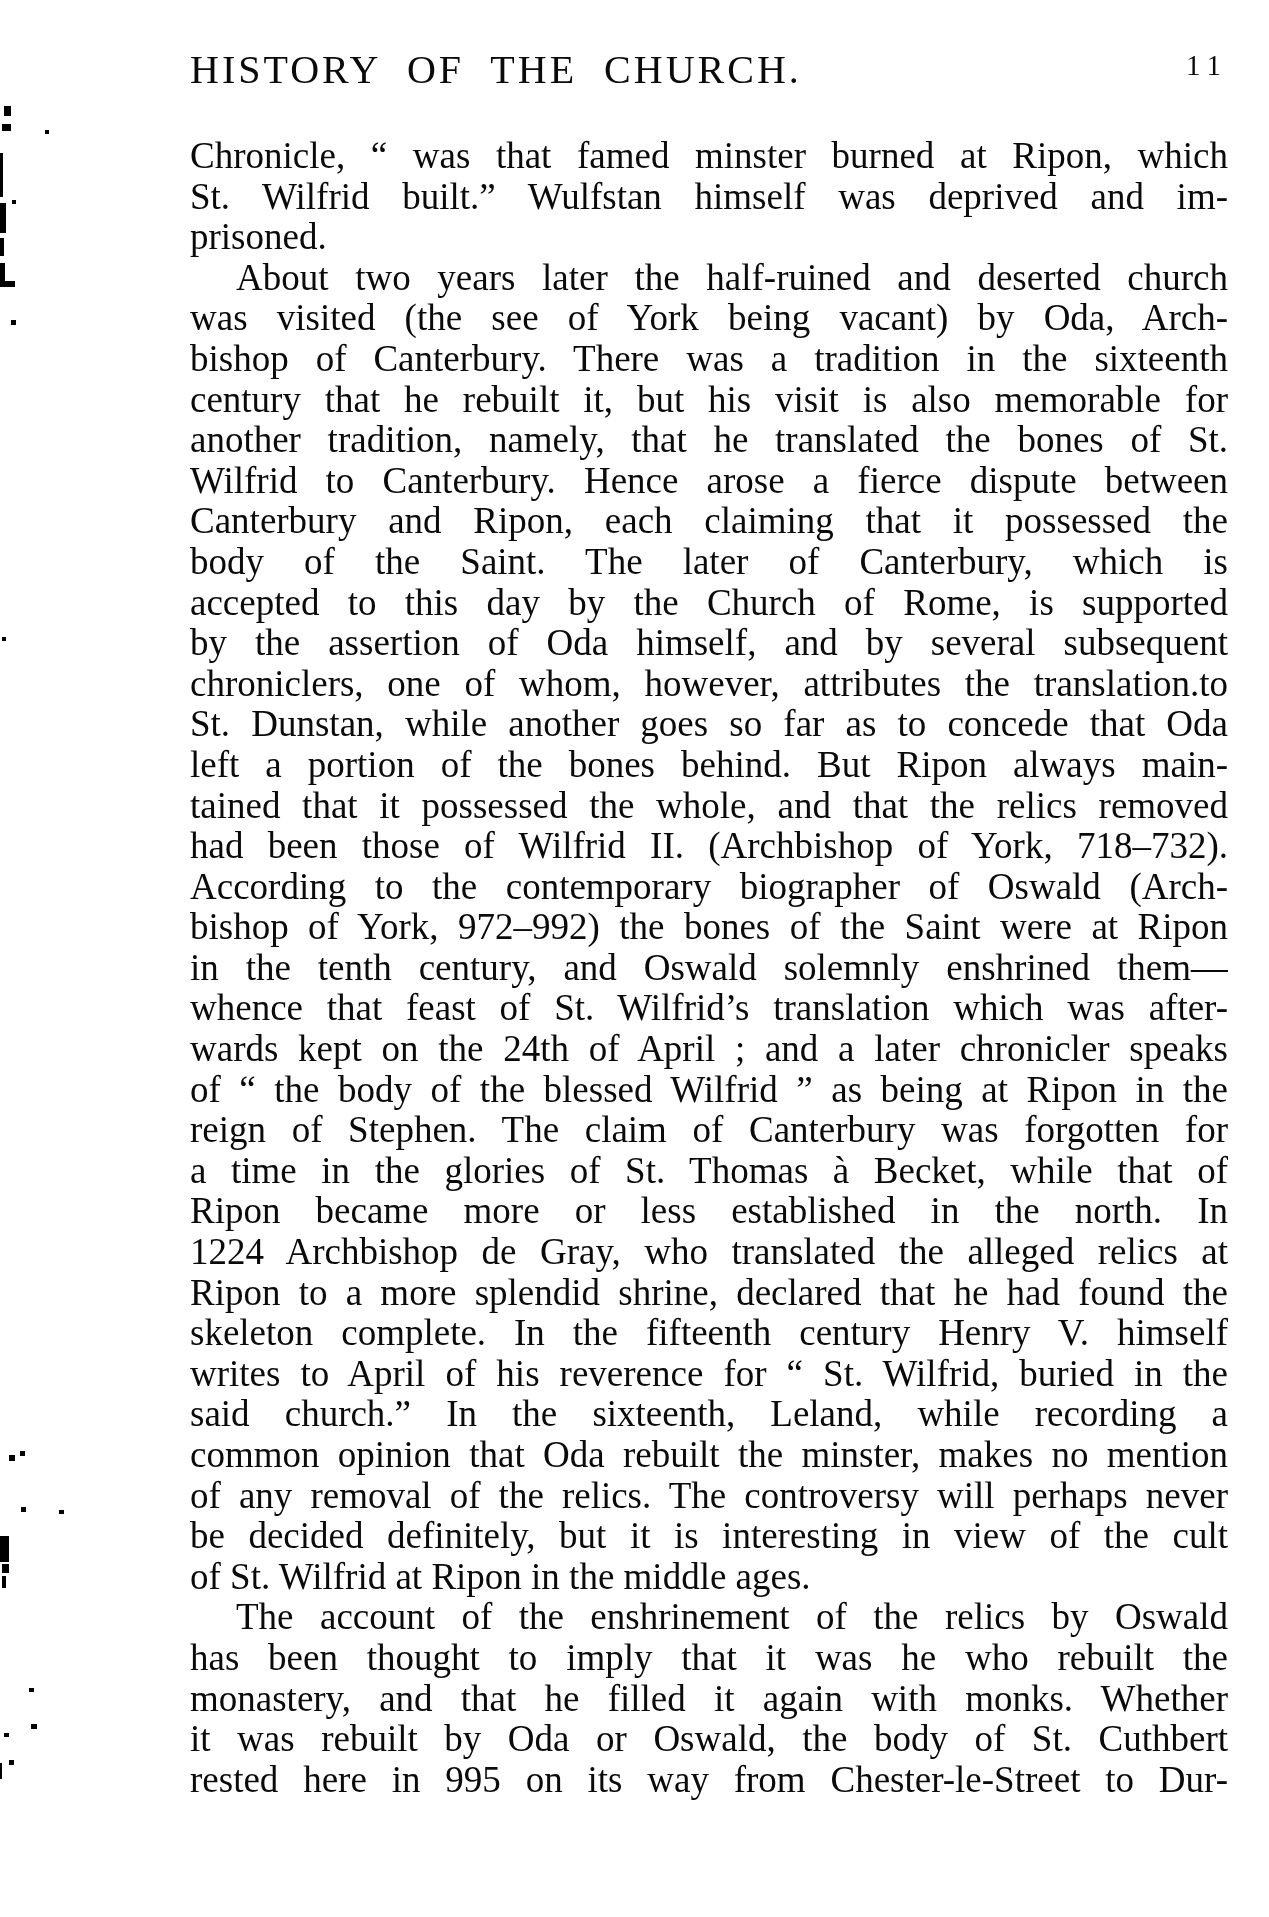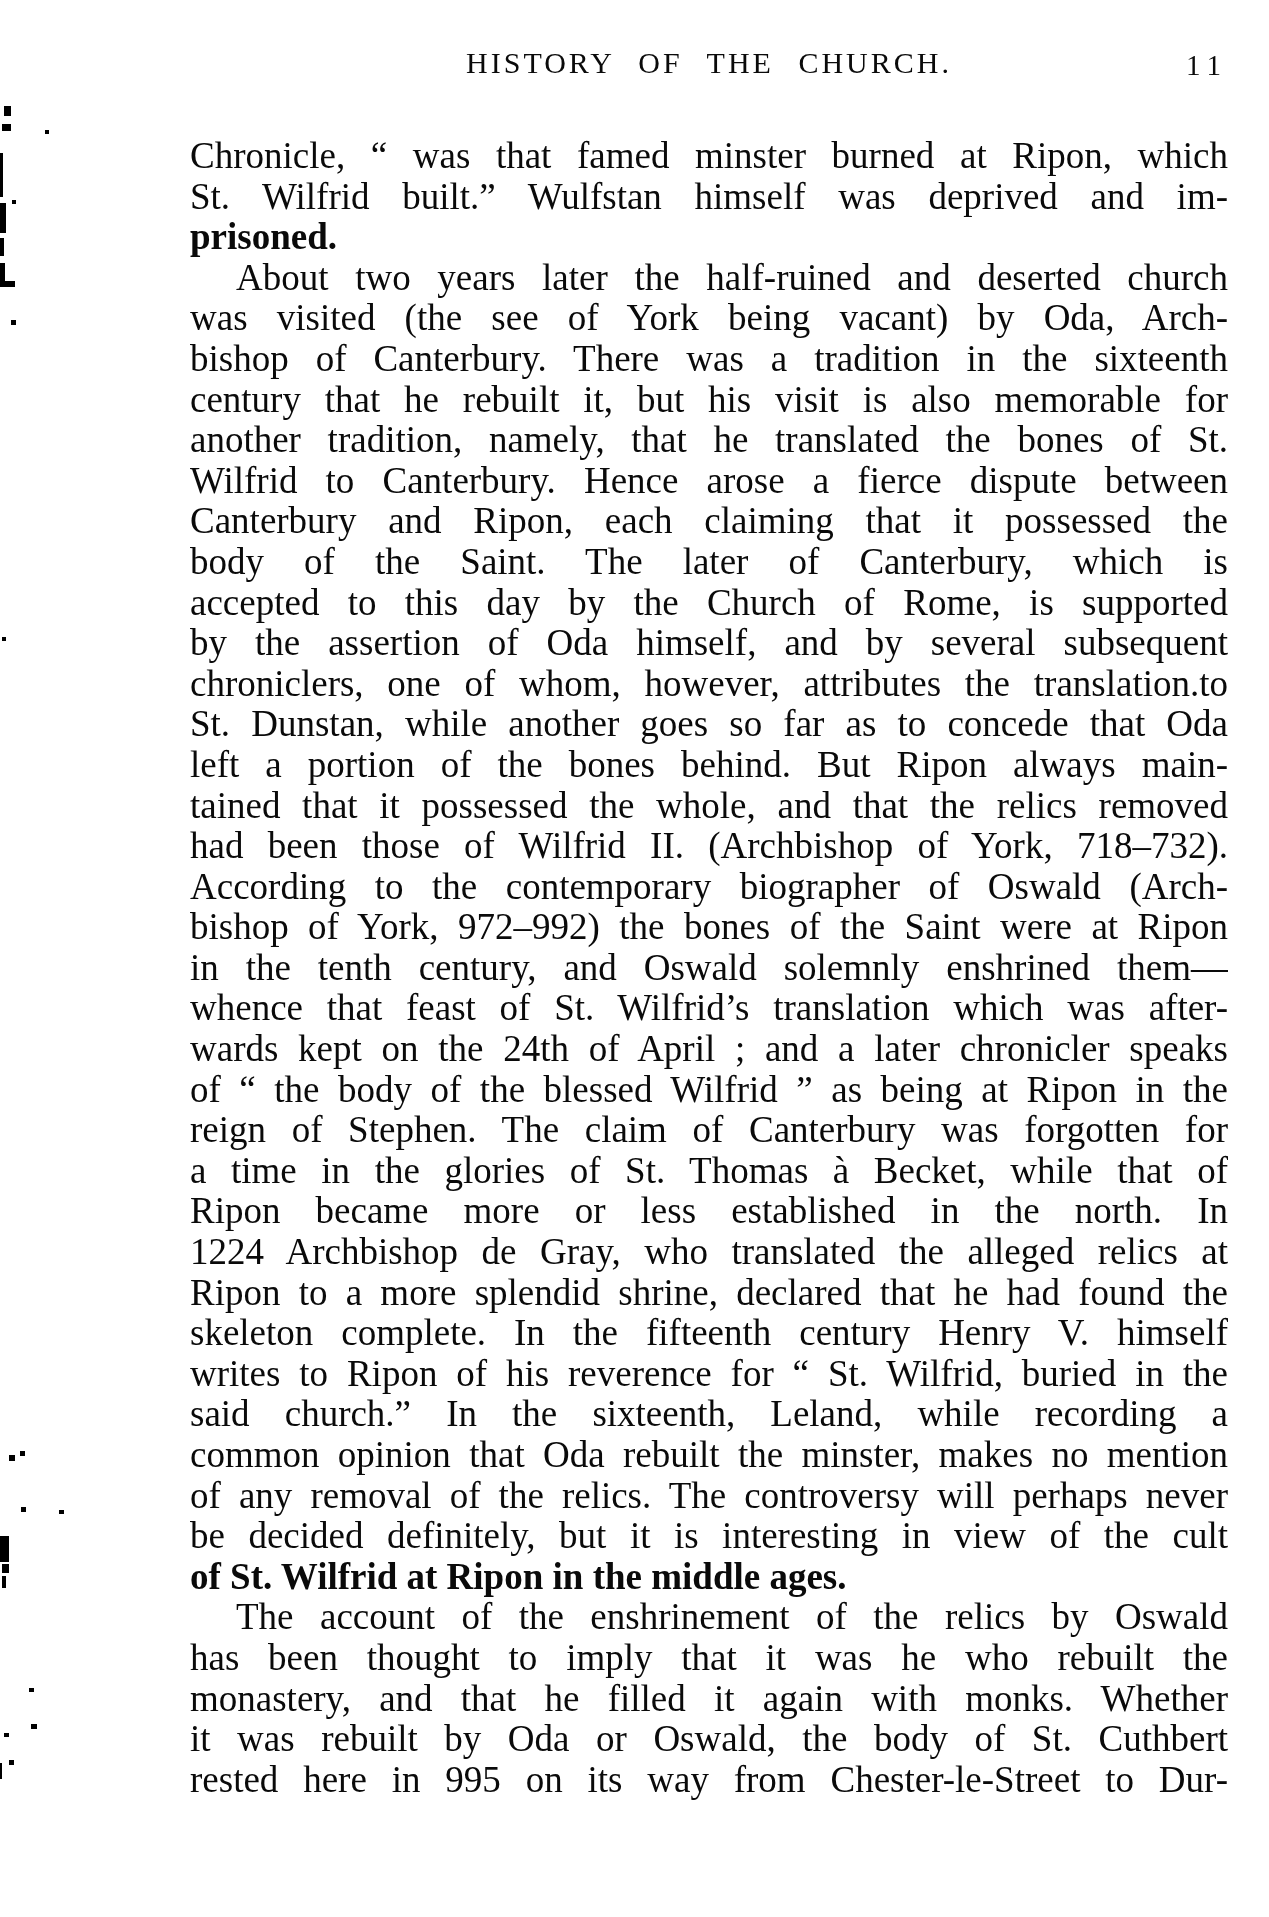"HISTORY OF THE CHURCH." .running-header { font-size: 30px -> 40px; text-align: center -> left }
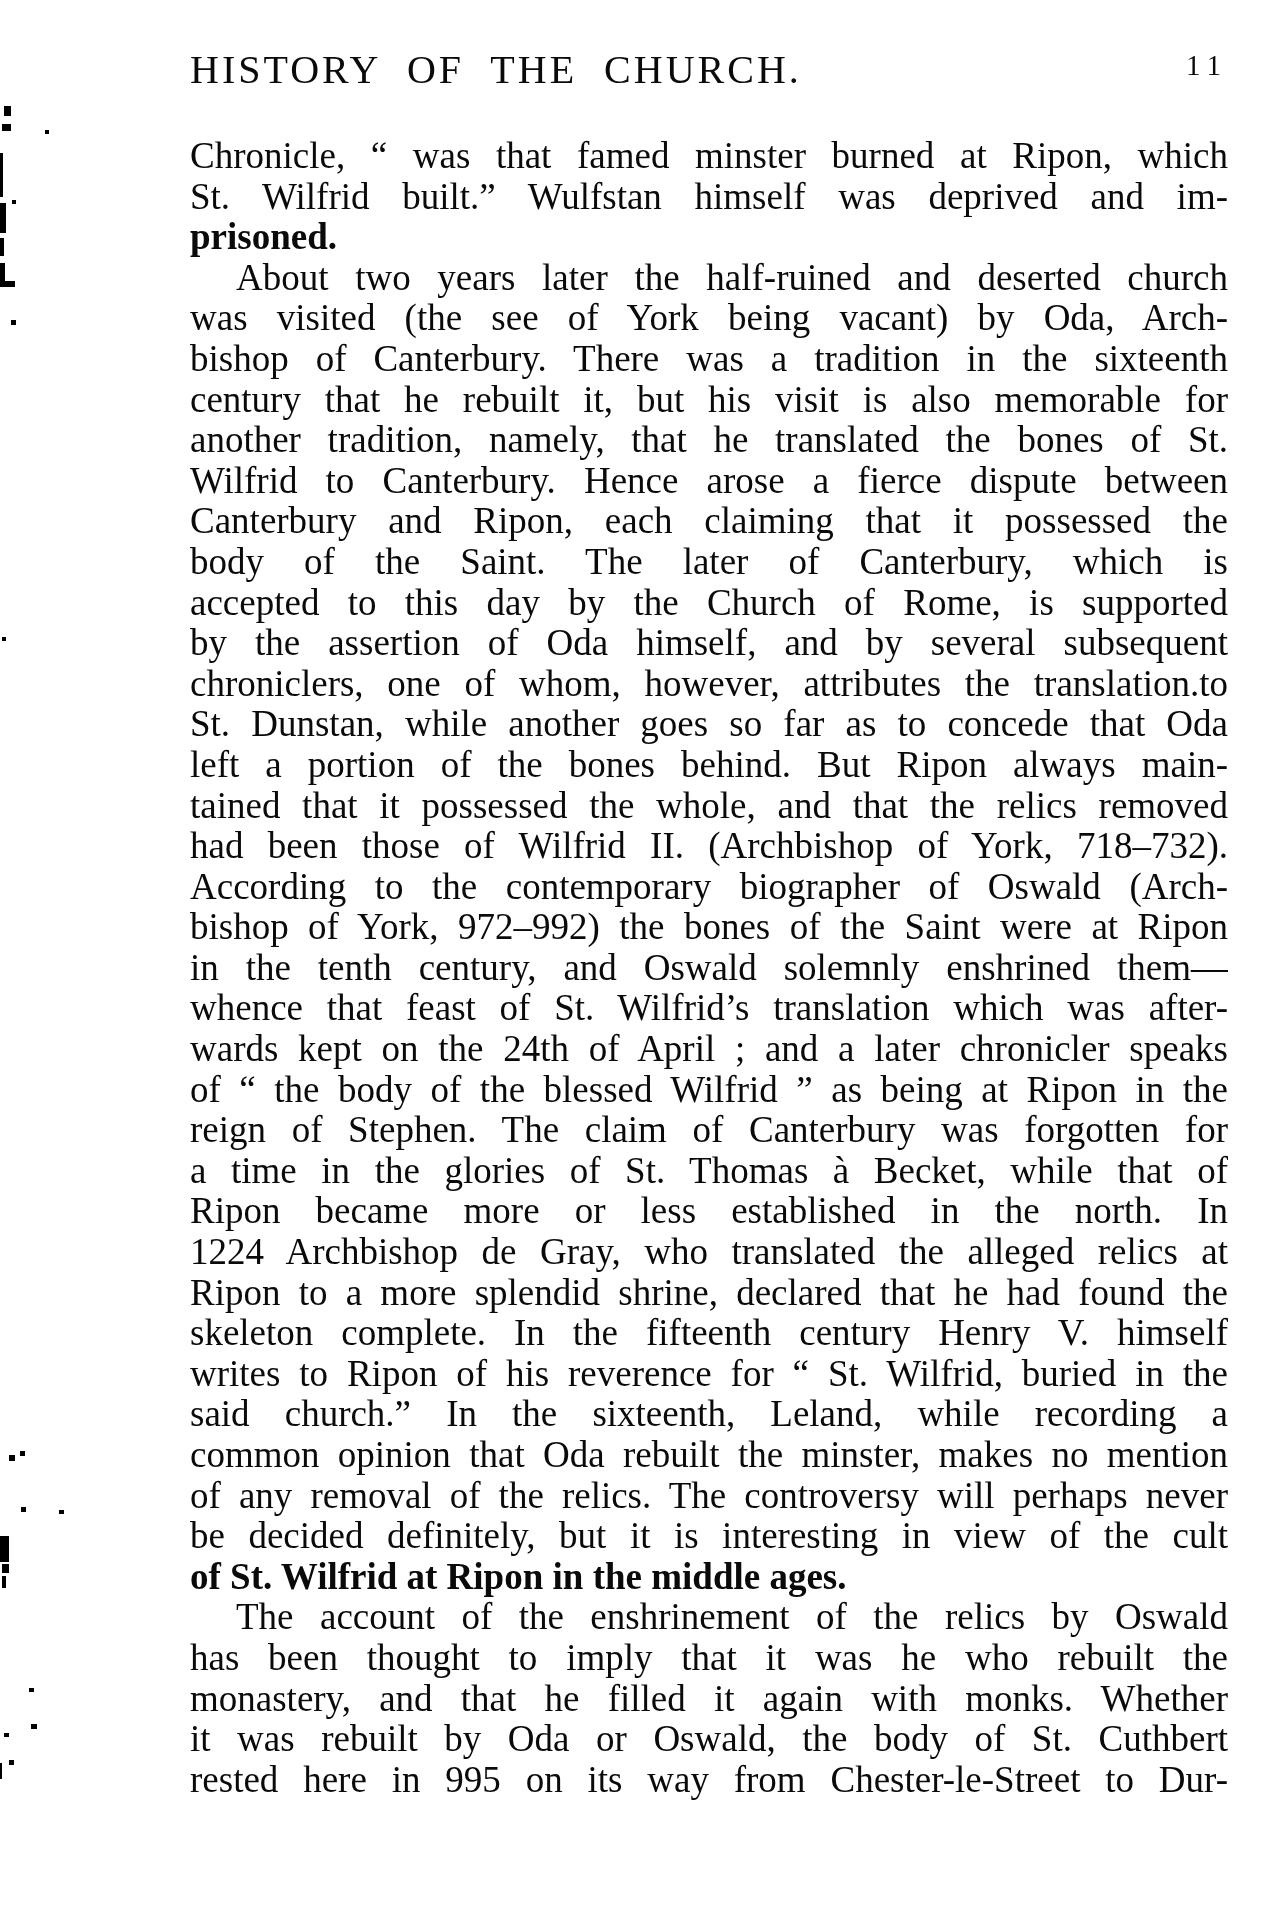"prisoned." .line.lastleft { font-weight: bold -> none }
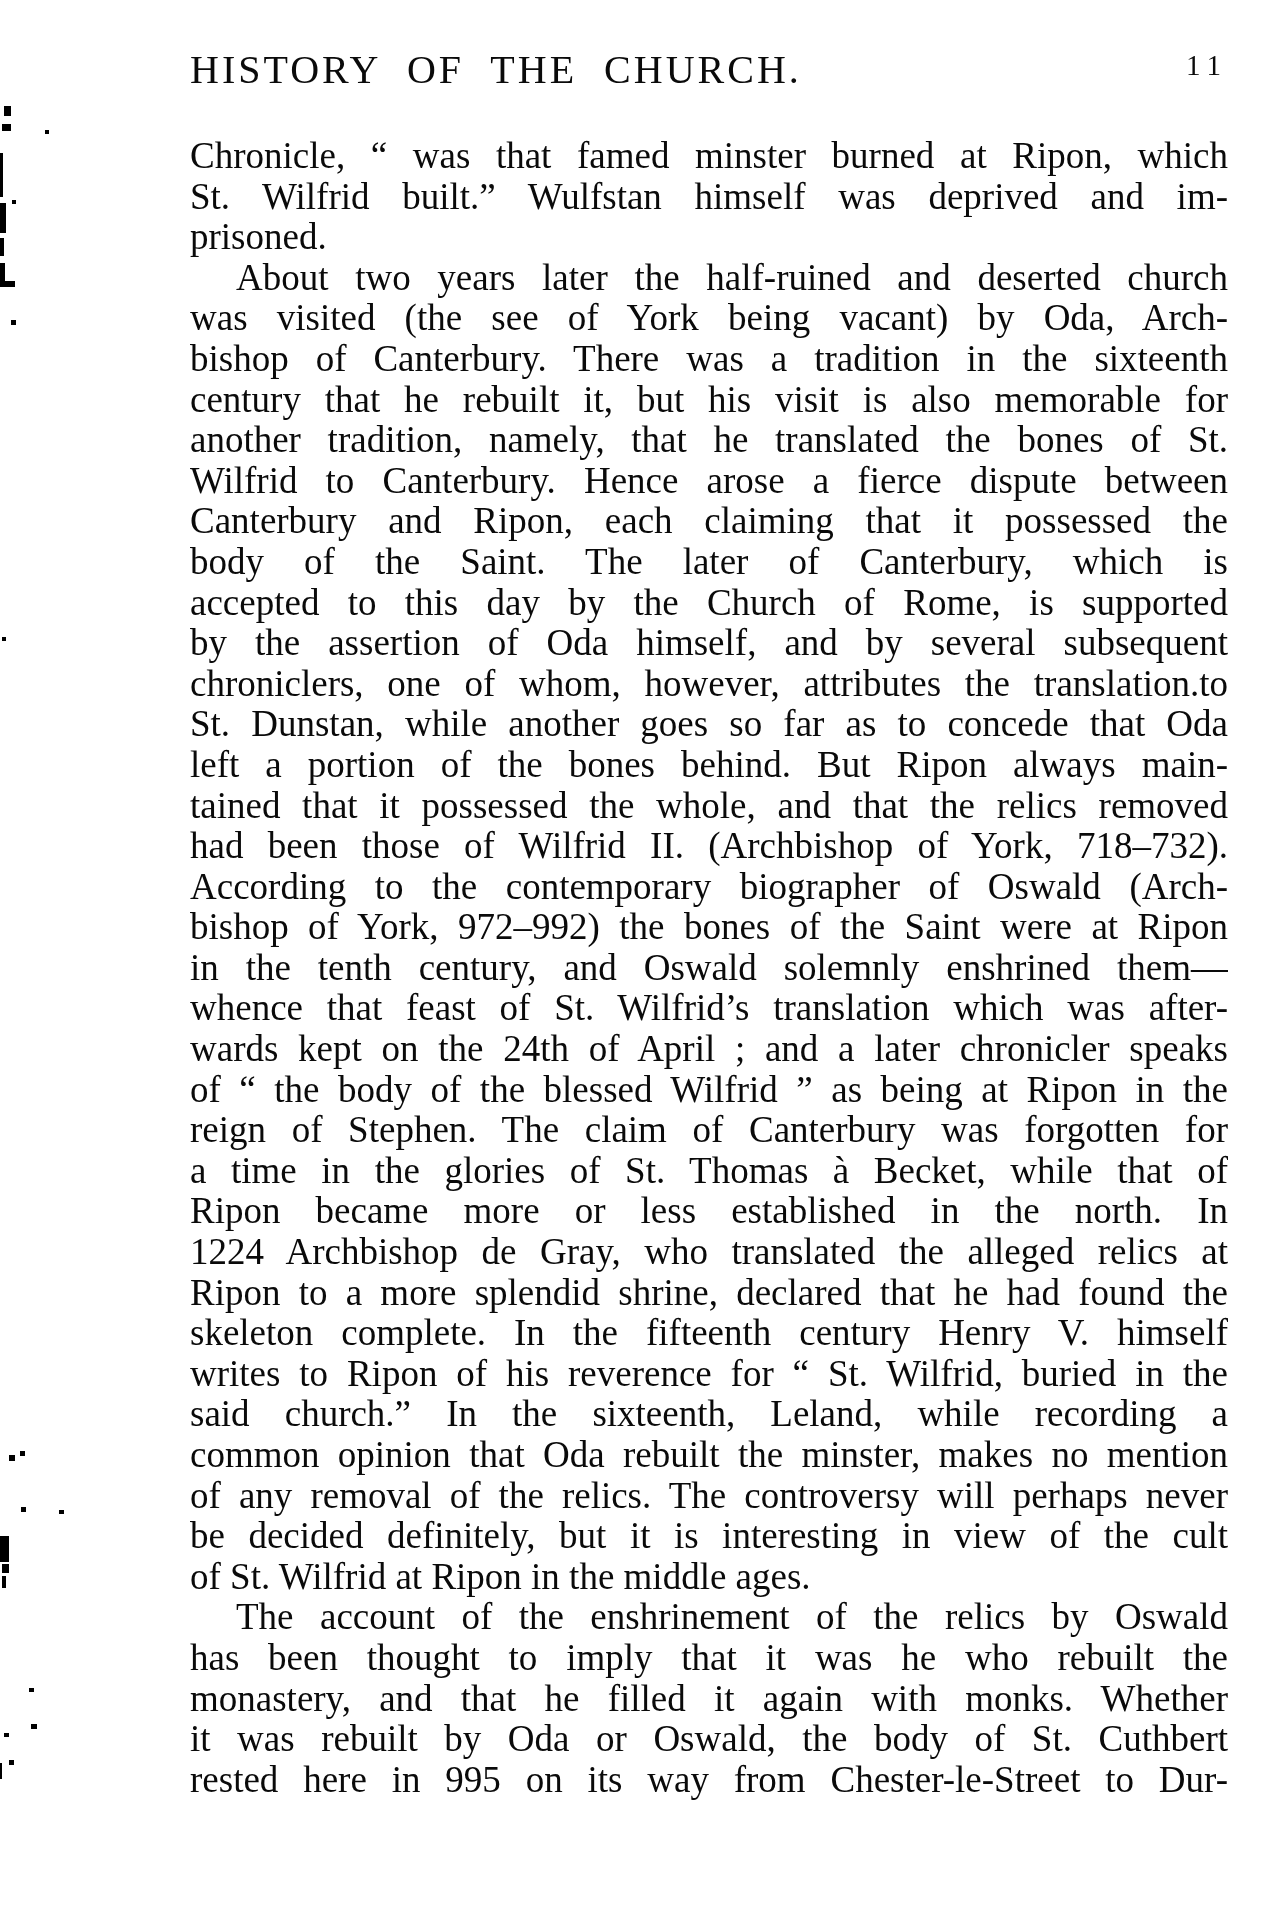"writes to Ripon of his" div.line { text: Ripon -> April }
